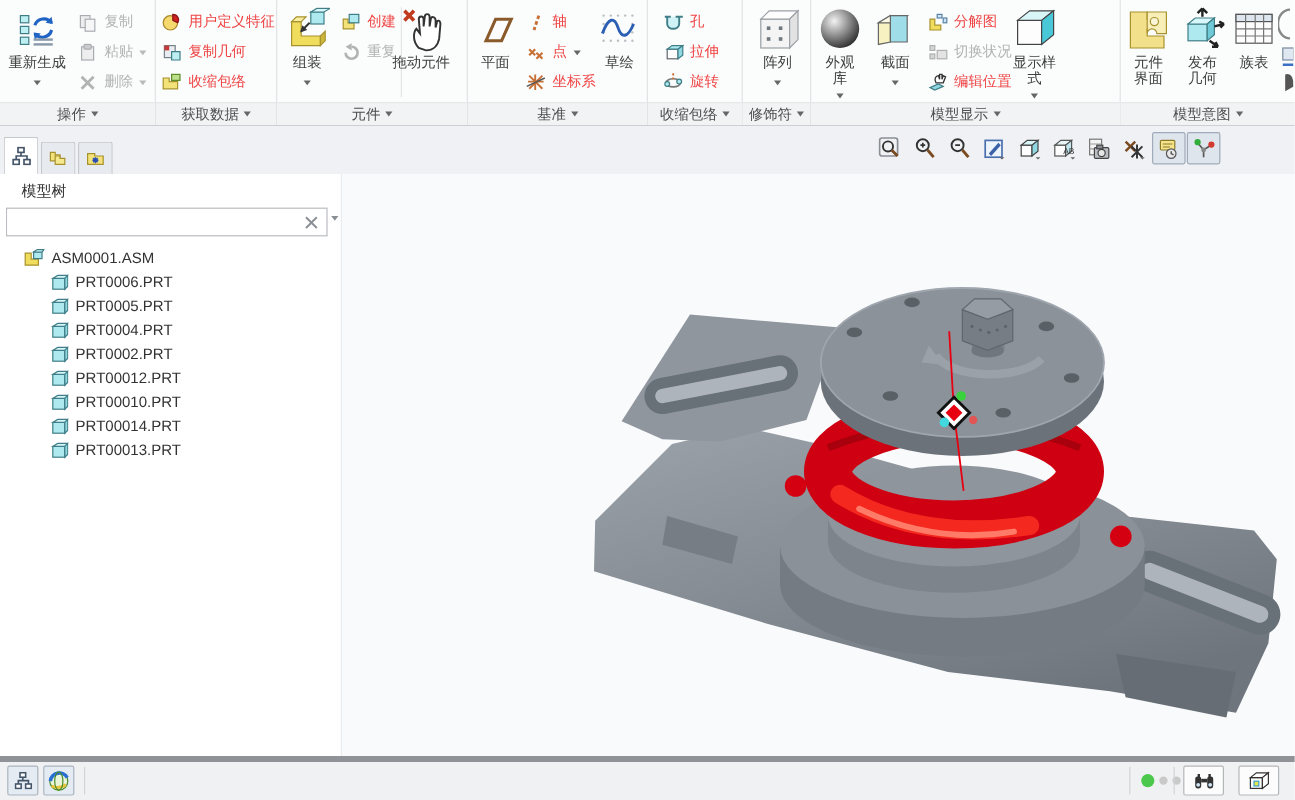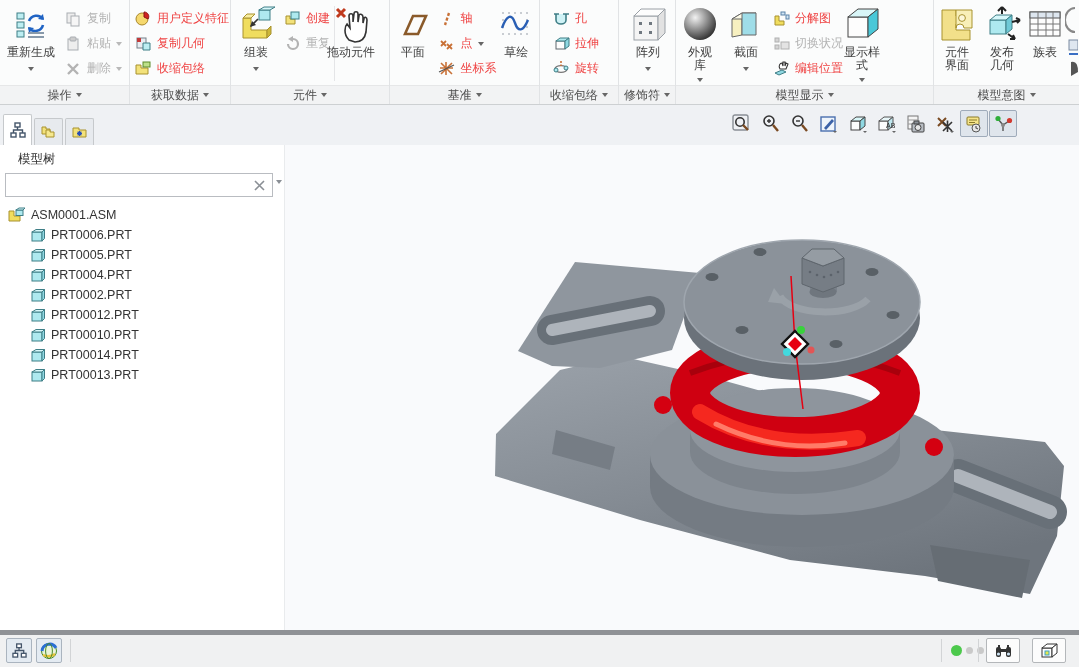"ASM0001.ASM" .tree { left: 0 -> 12px }
